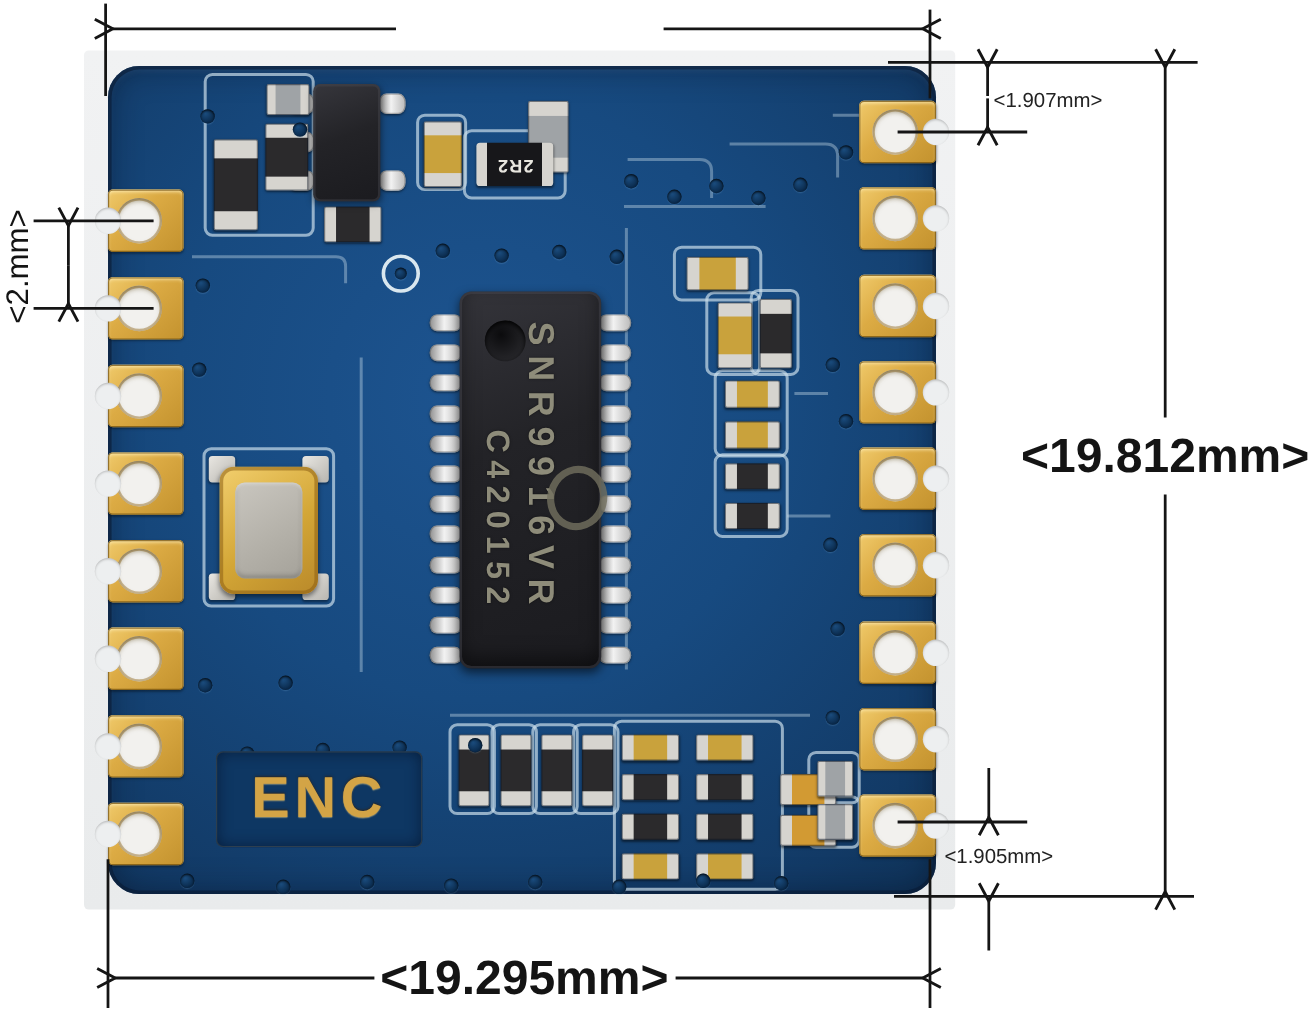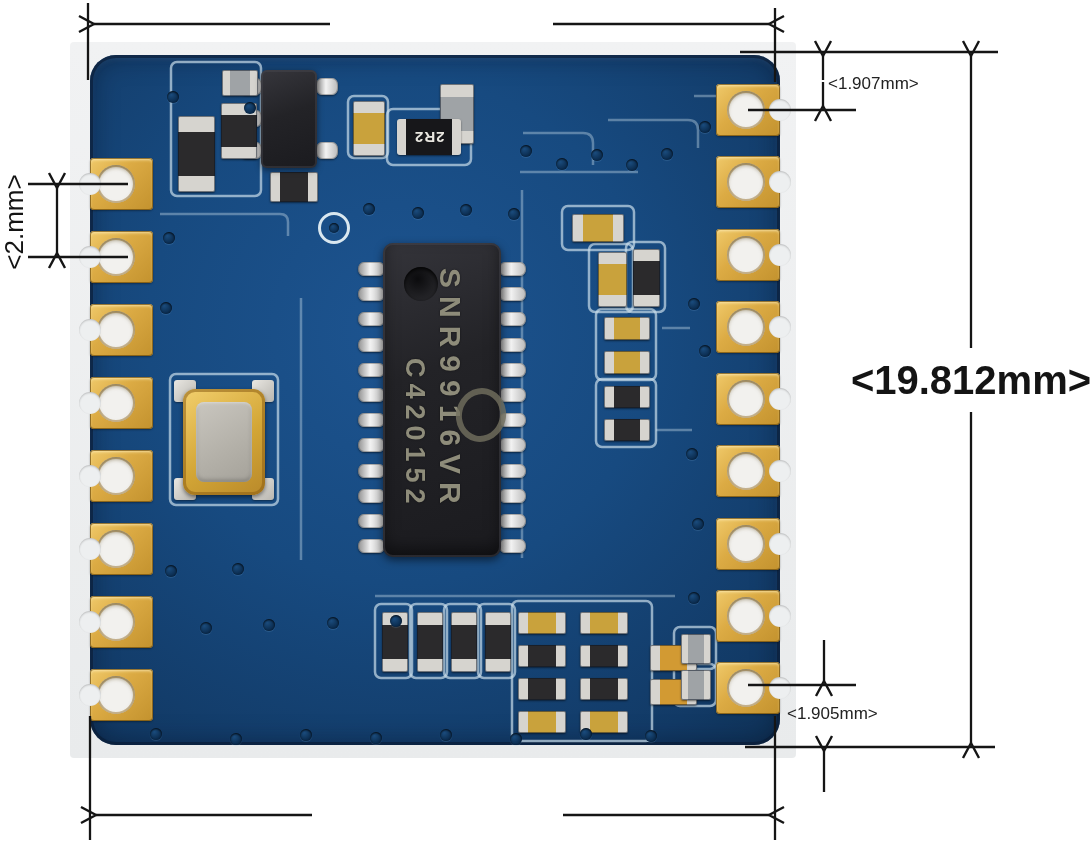"ENC" div.z4 { html: none -> <div> <div>ENC</div> </div> }
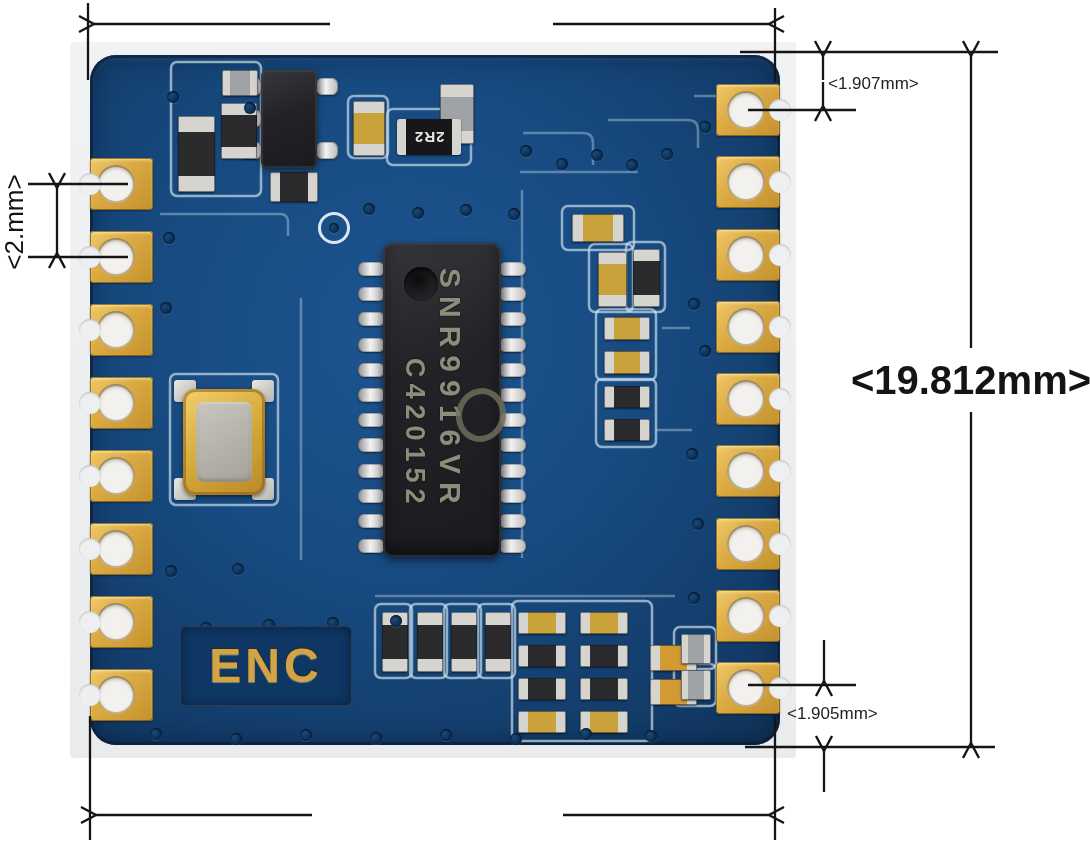"<19.295mm>" div.dim { html: none -> <div>&lt;19.295mm&gt;</div> }
